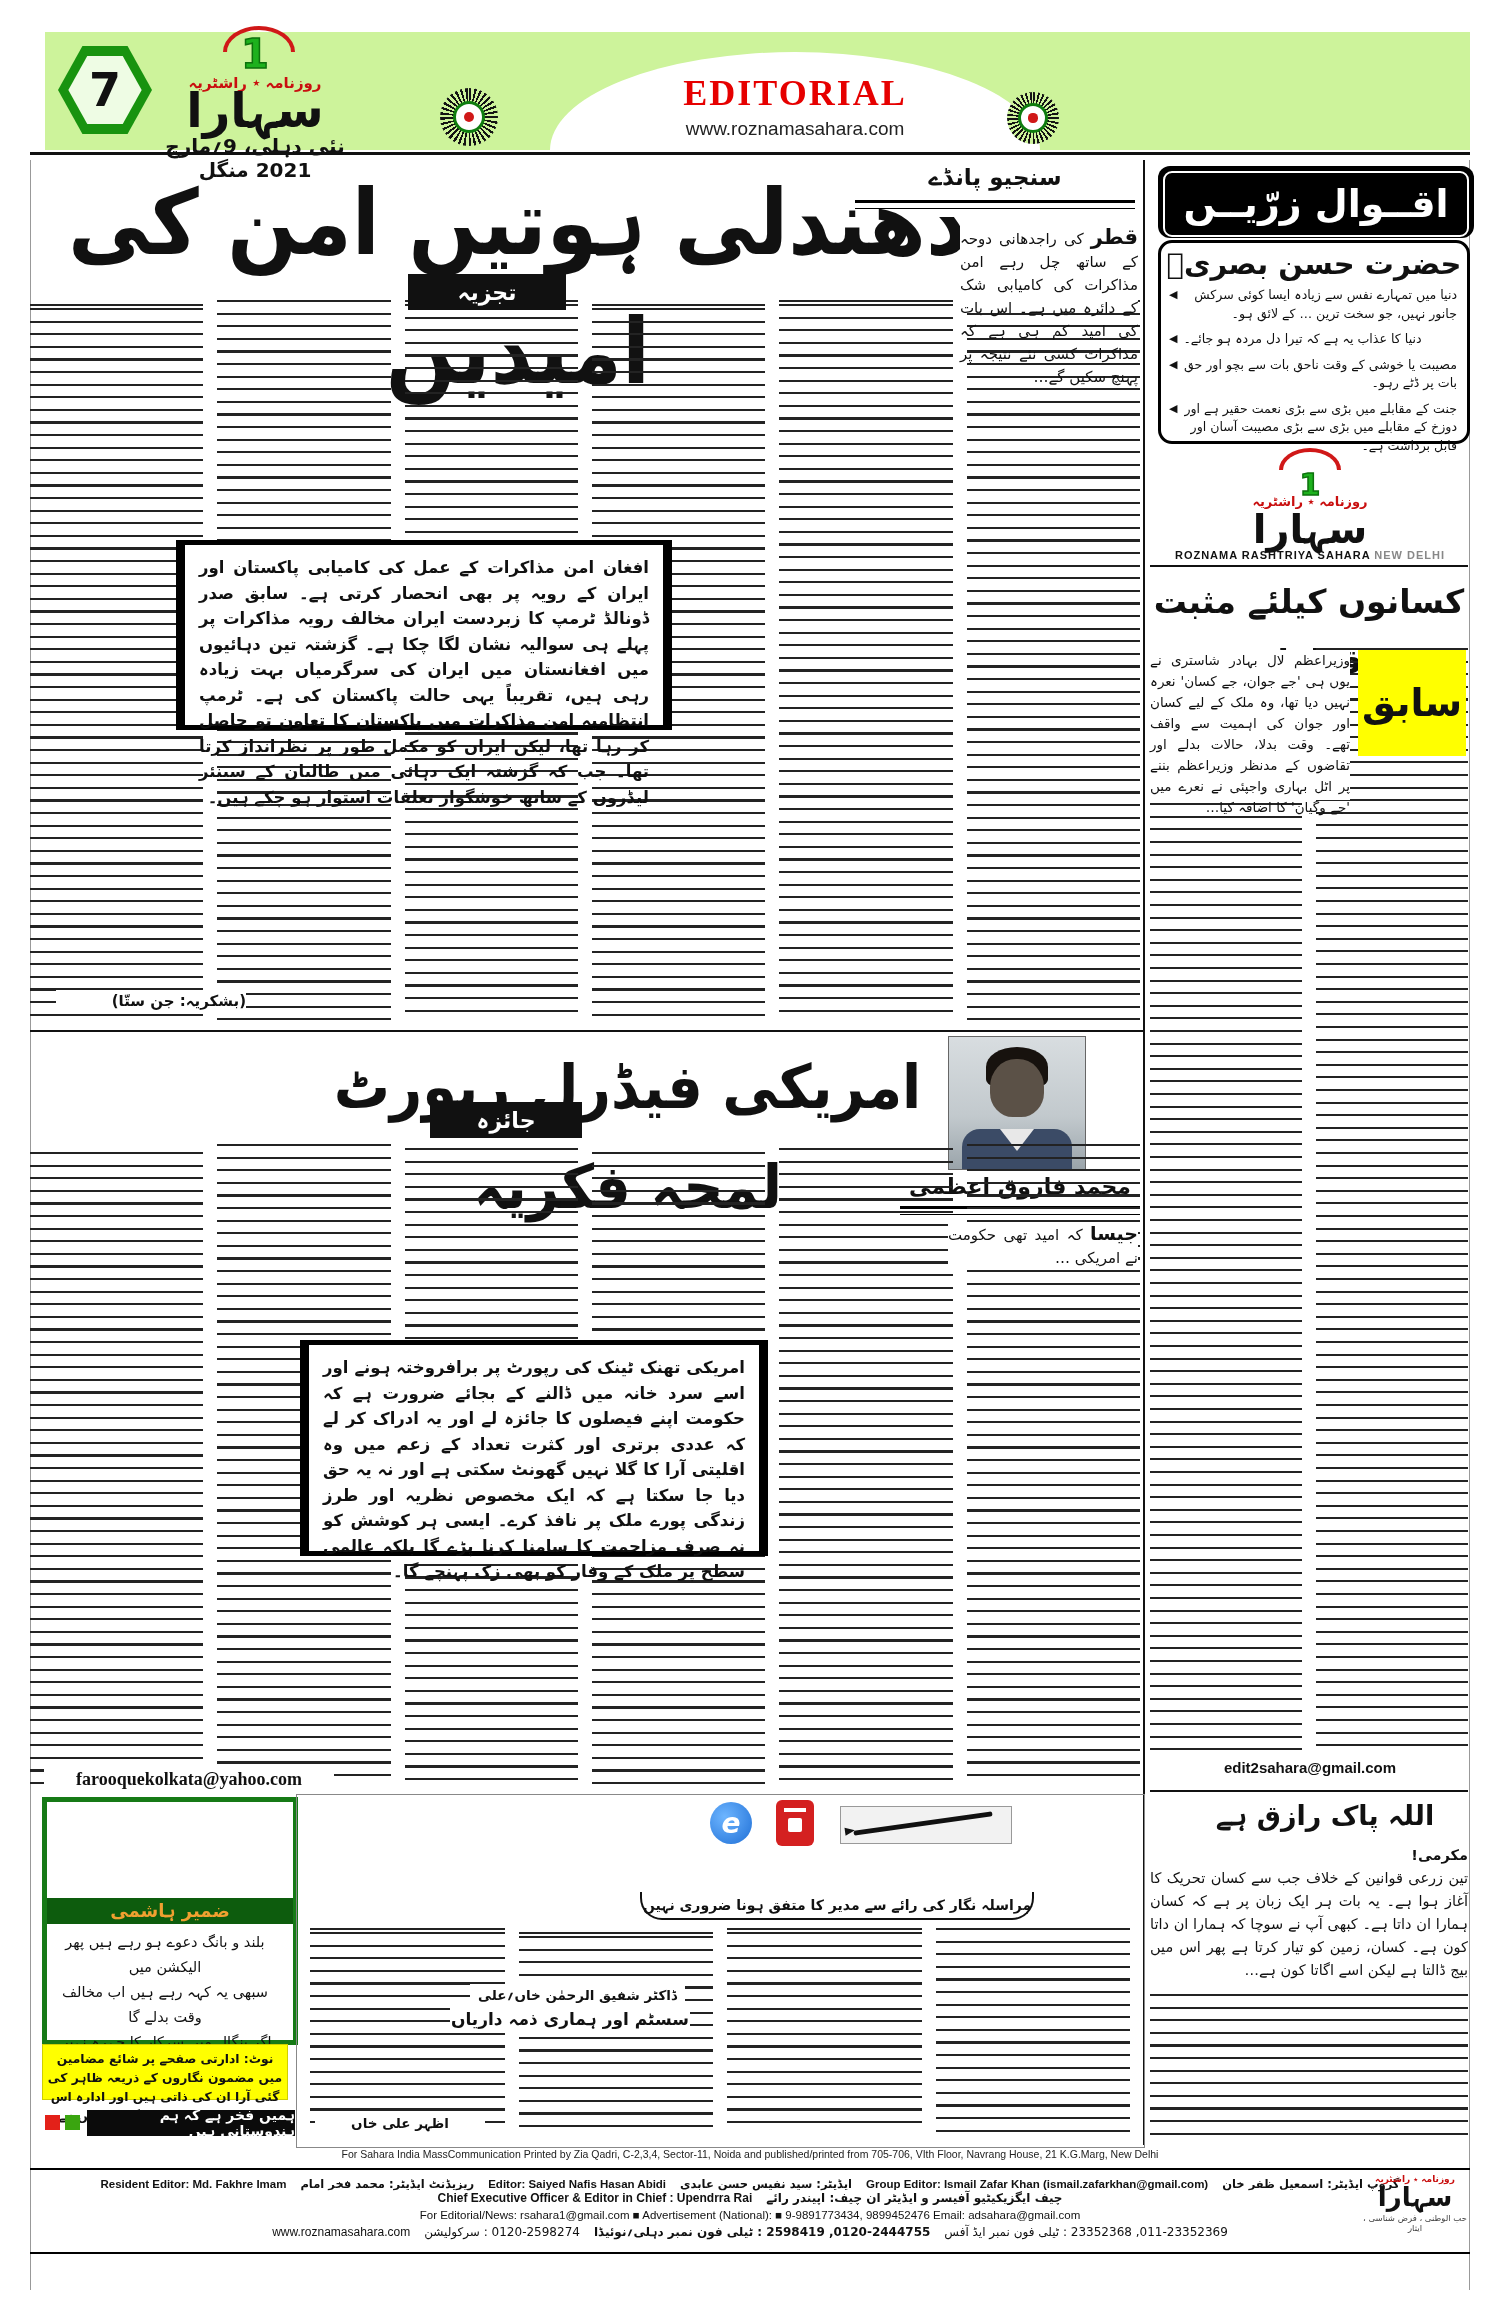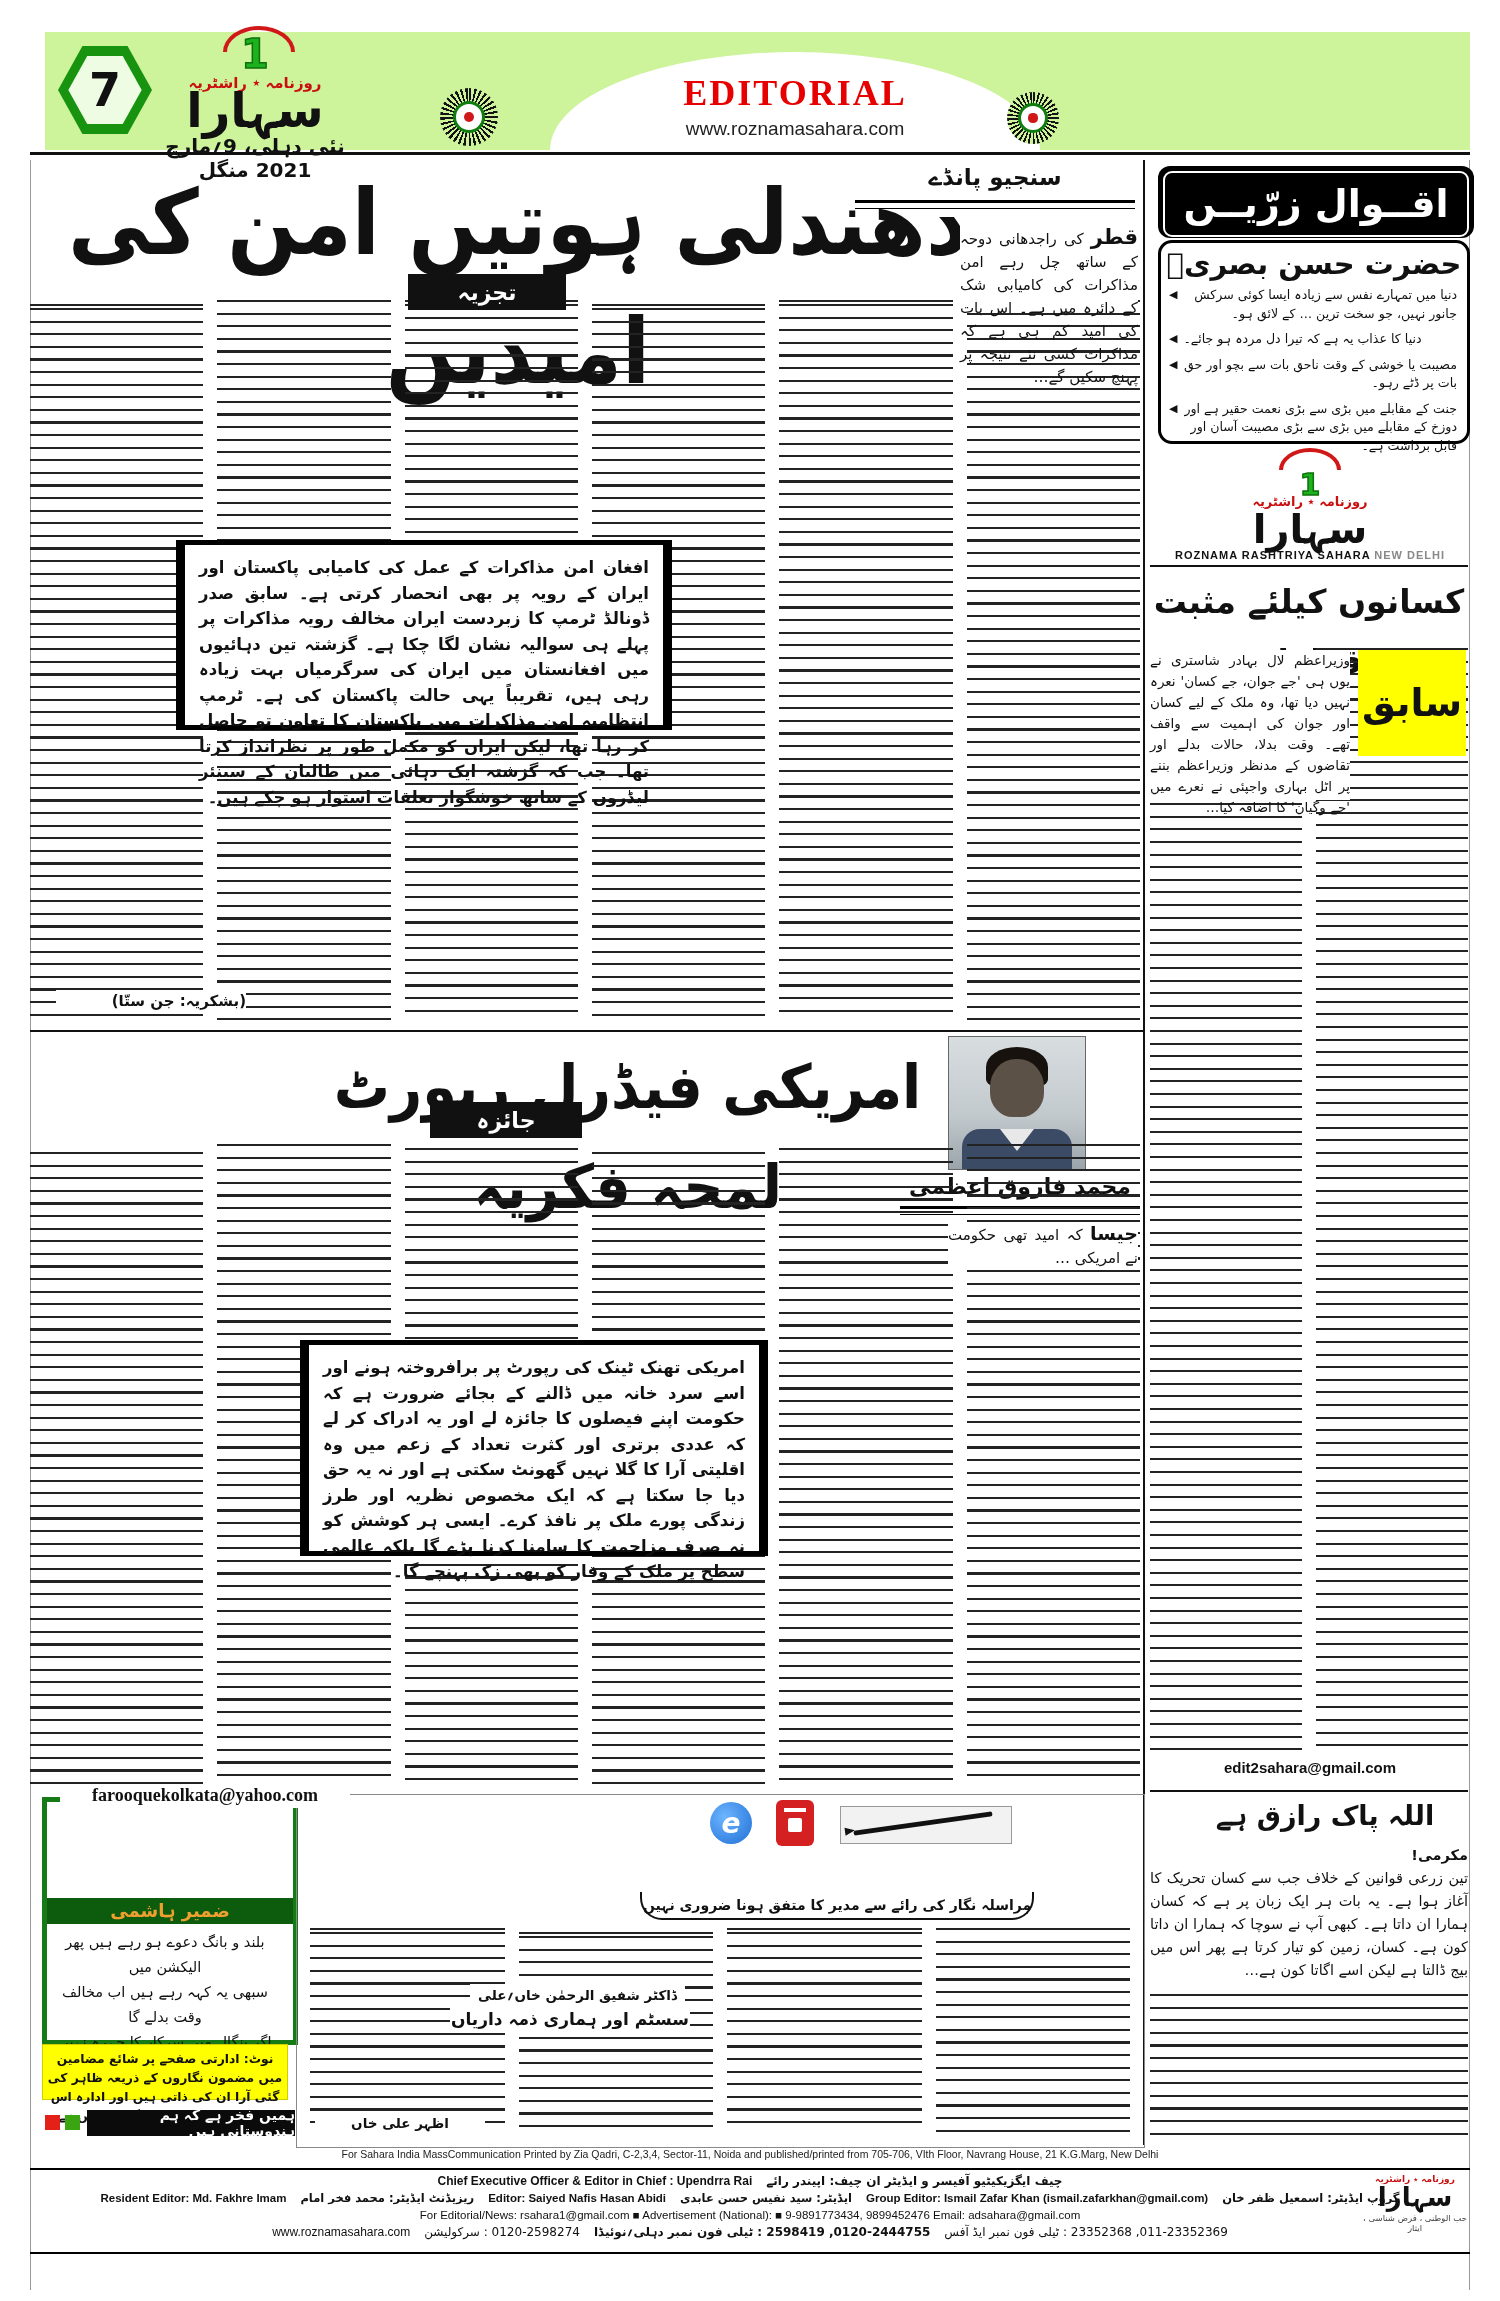"farooquekolkata@yahoo.com" div.abs { left: 60px -> 44px; margin-top: 16px -> none }
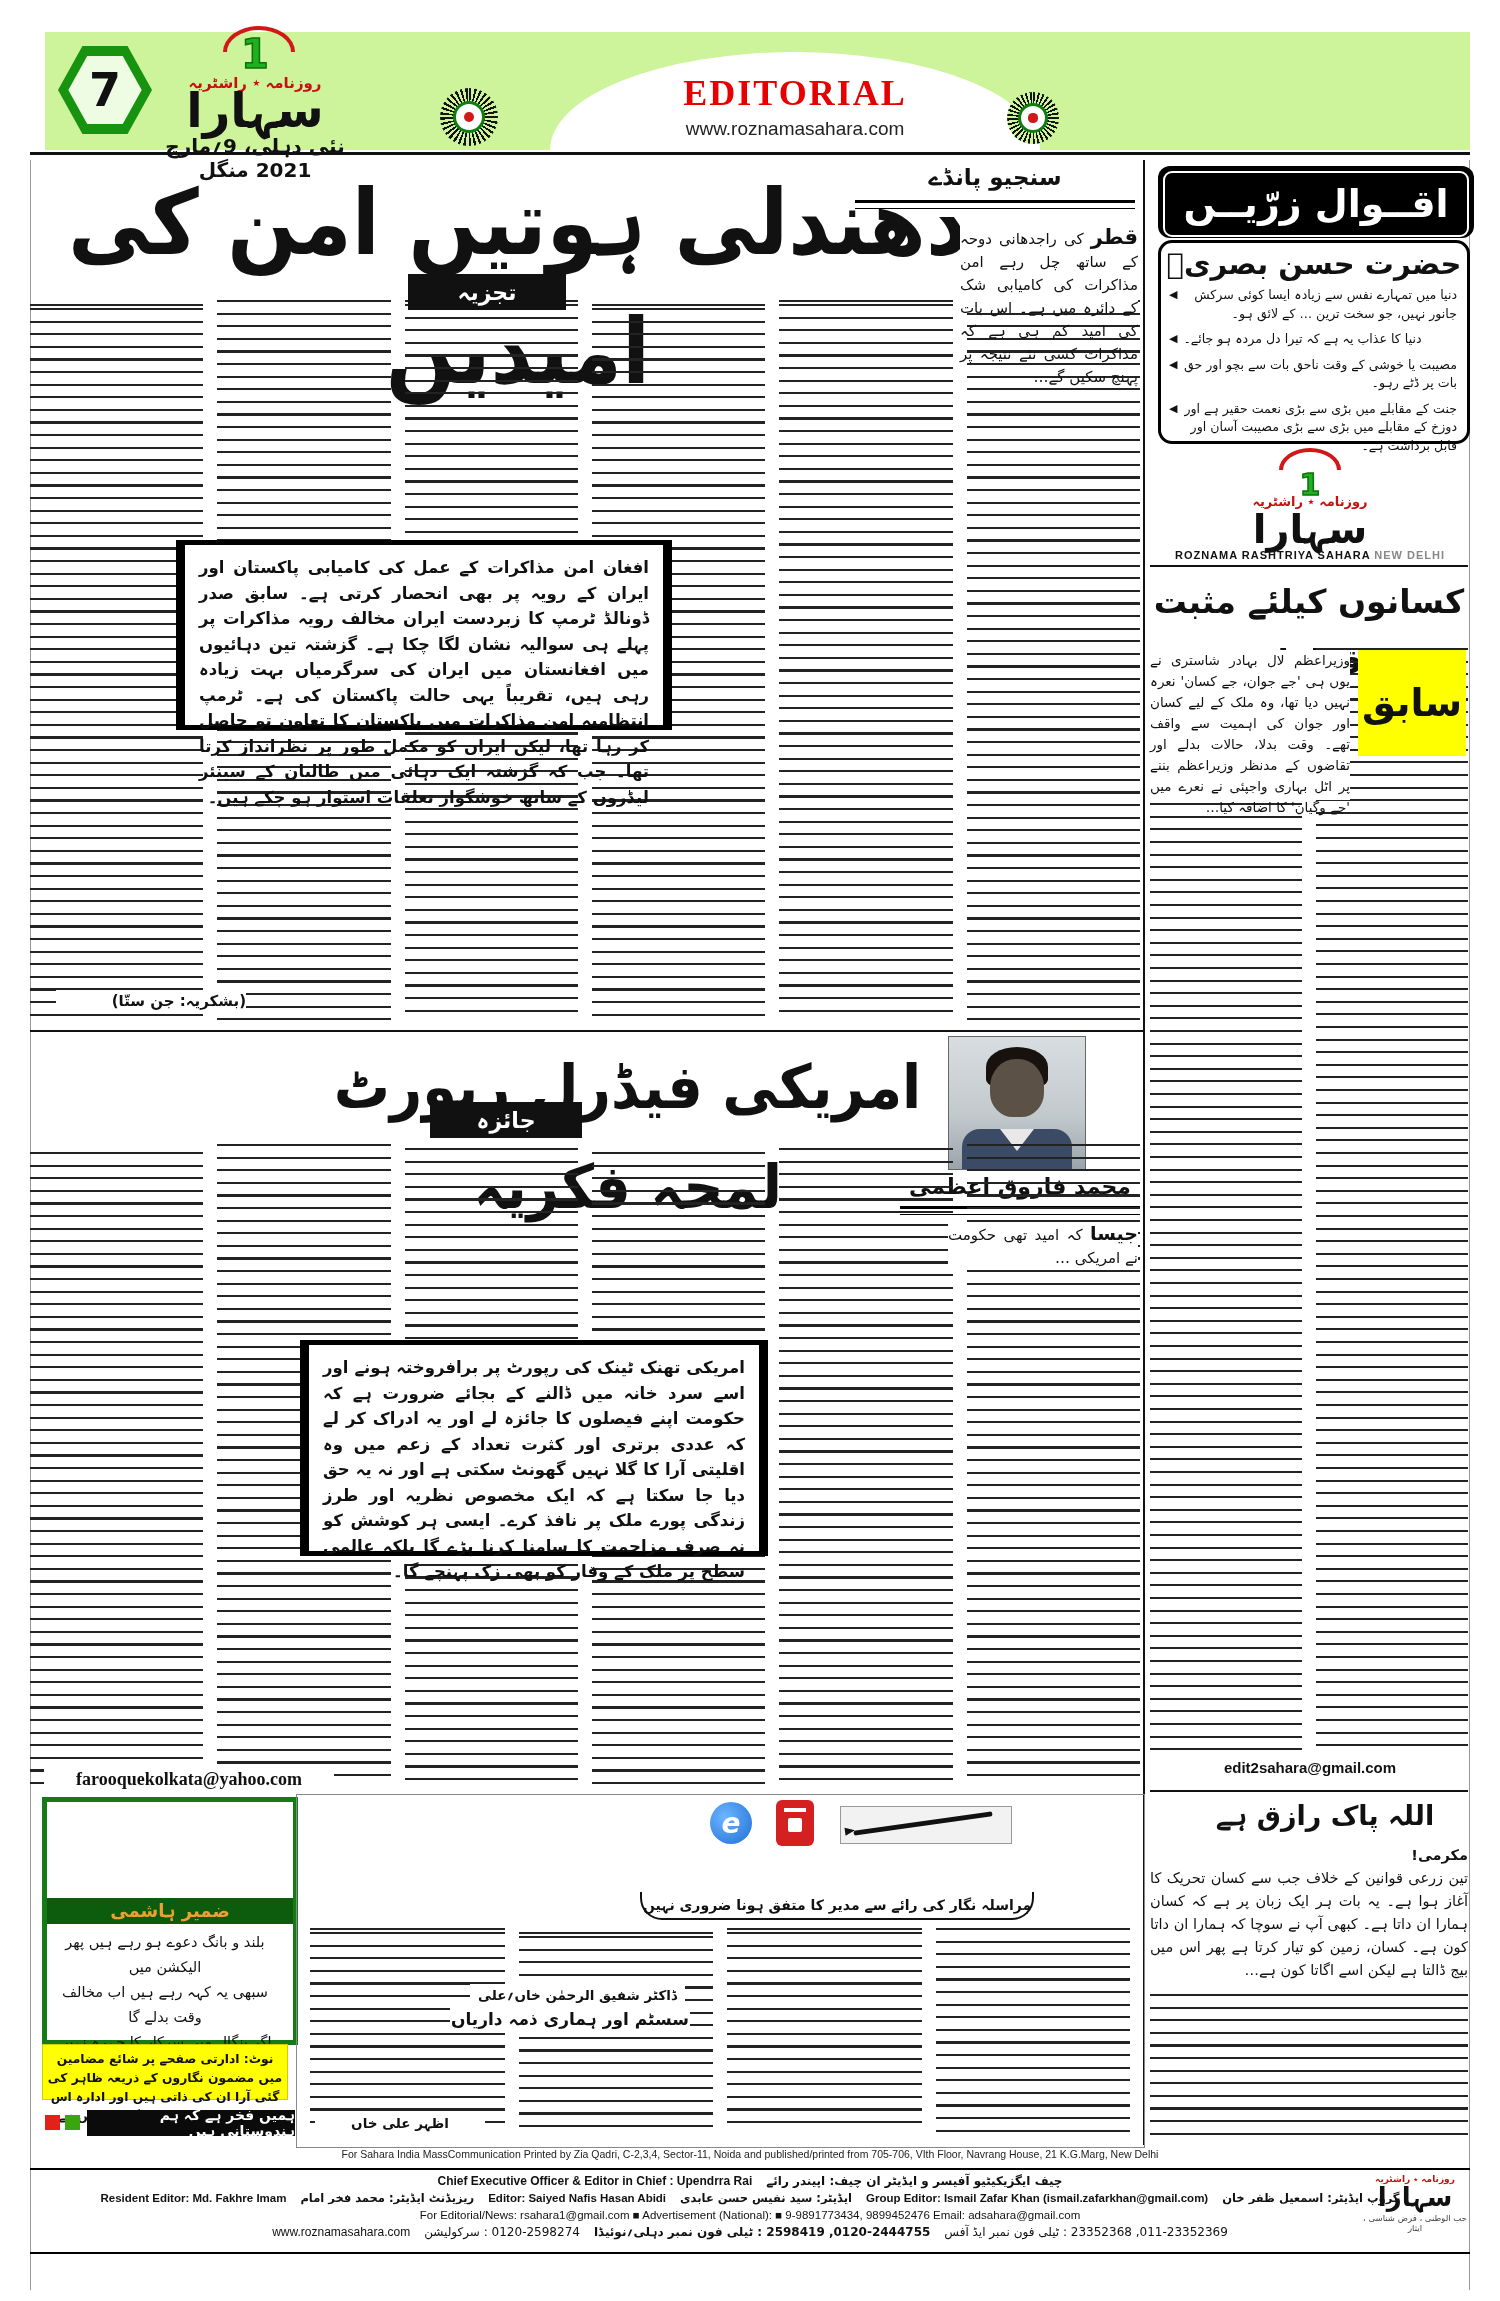"Chief Executive Officer & Editor" div.footer-line { order: before "Resident Editor: Md. Fakhre Imam" -> after "Resident Editor: Md. Fakhre Imam" }
